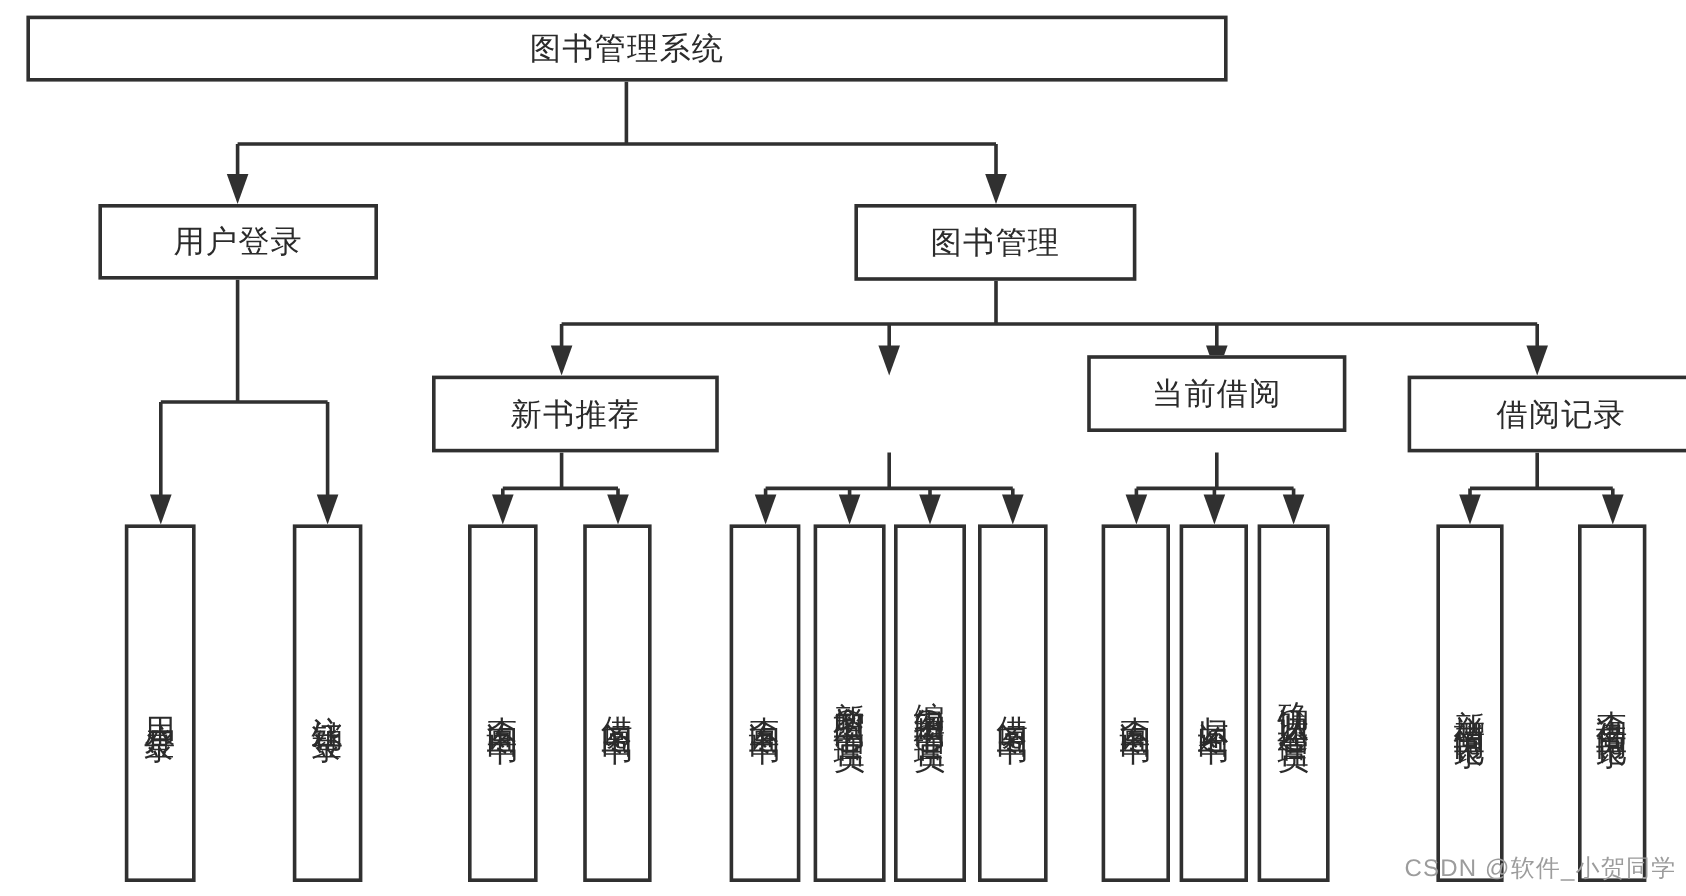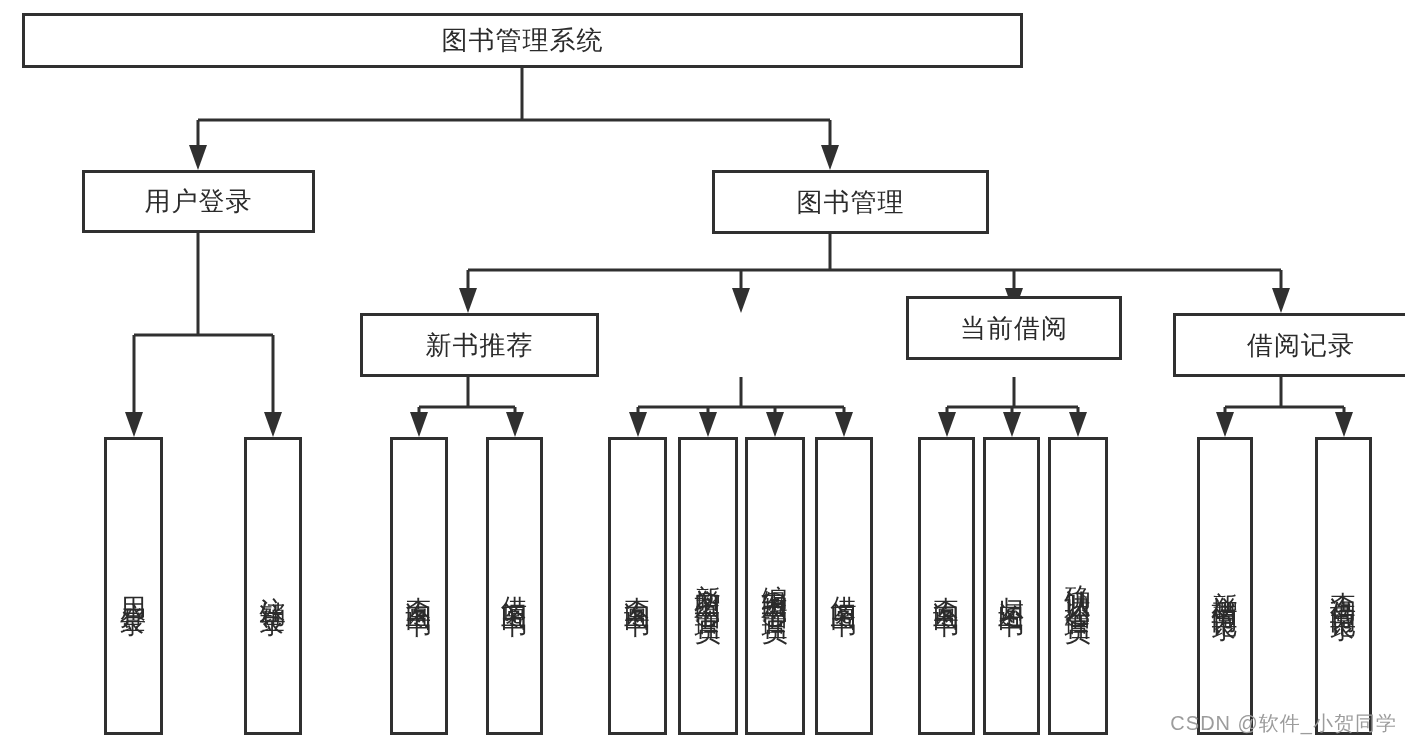"图书管理" div.box { width: 277px -> 235px }
